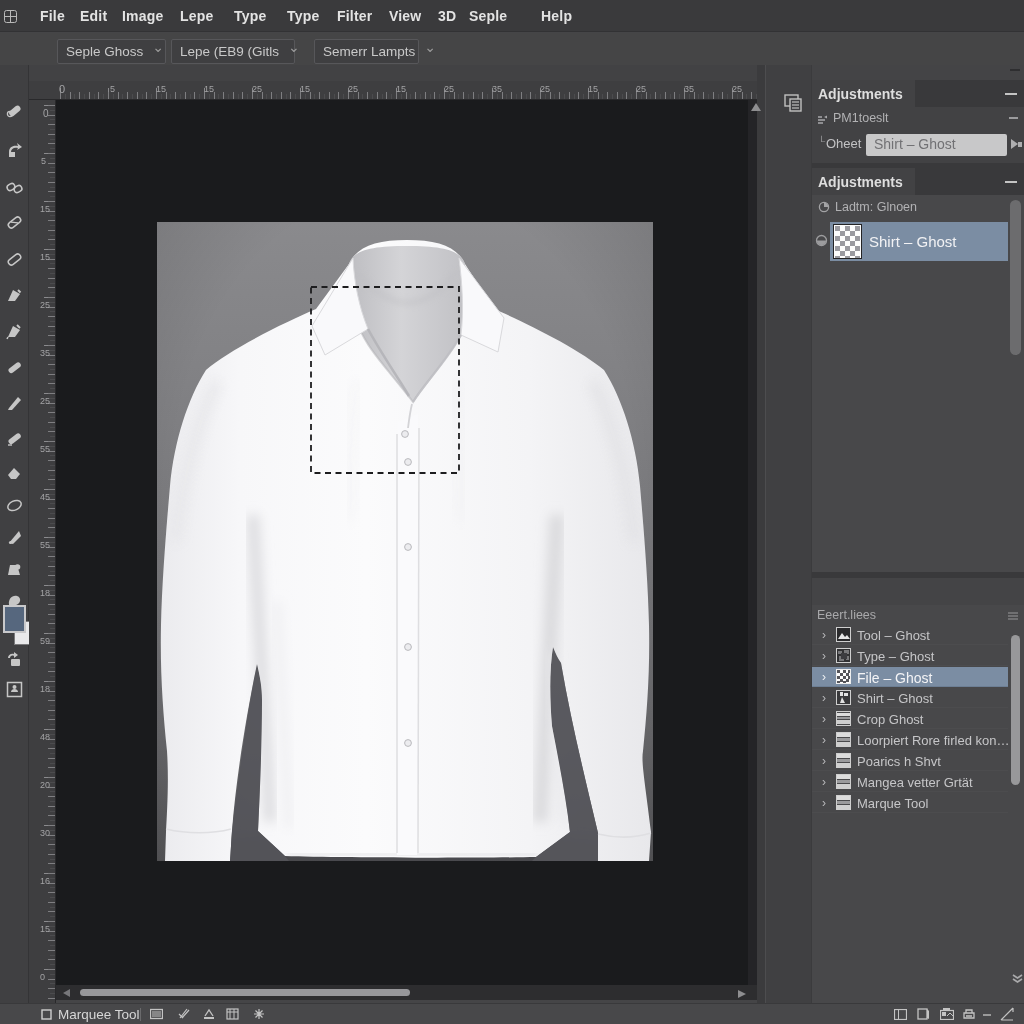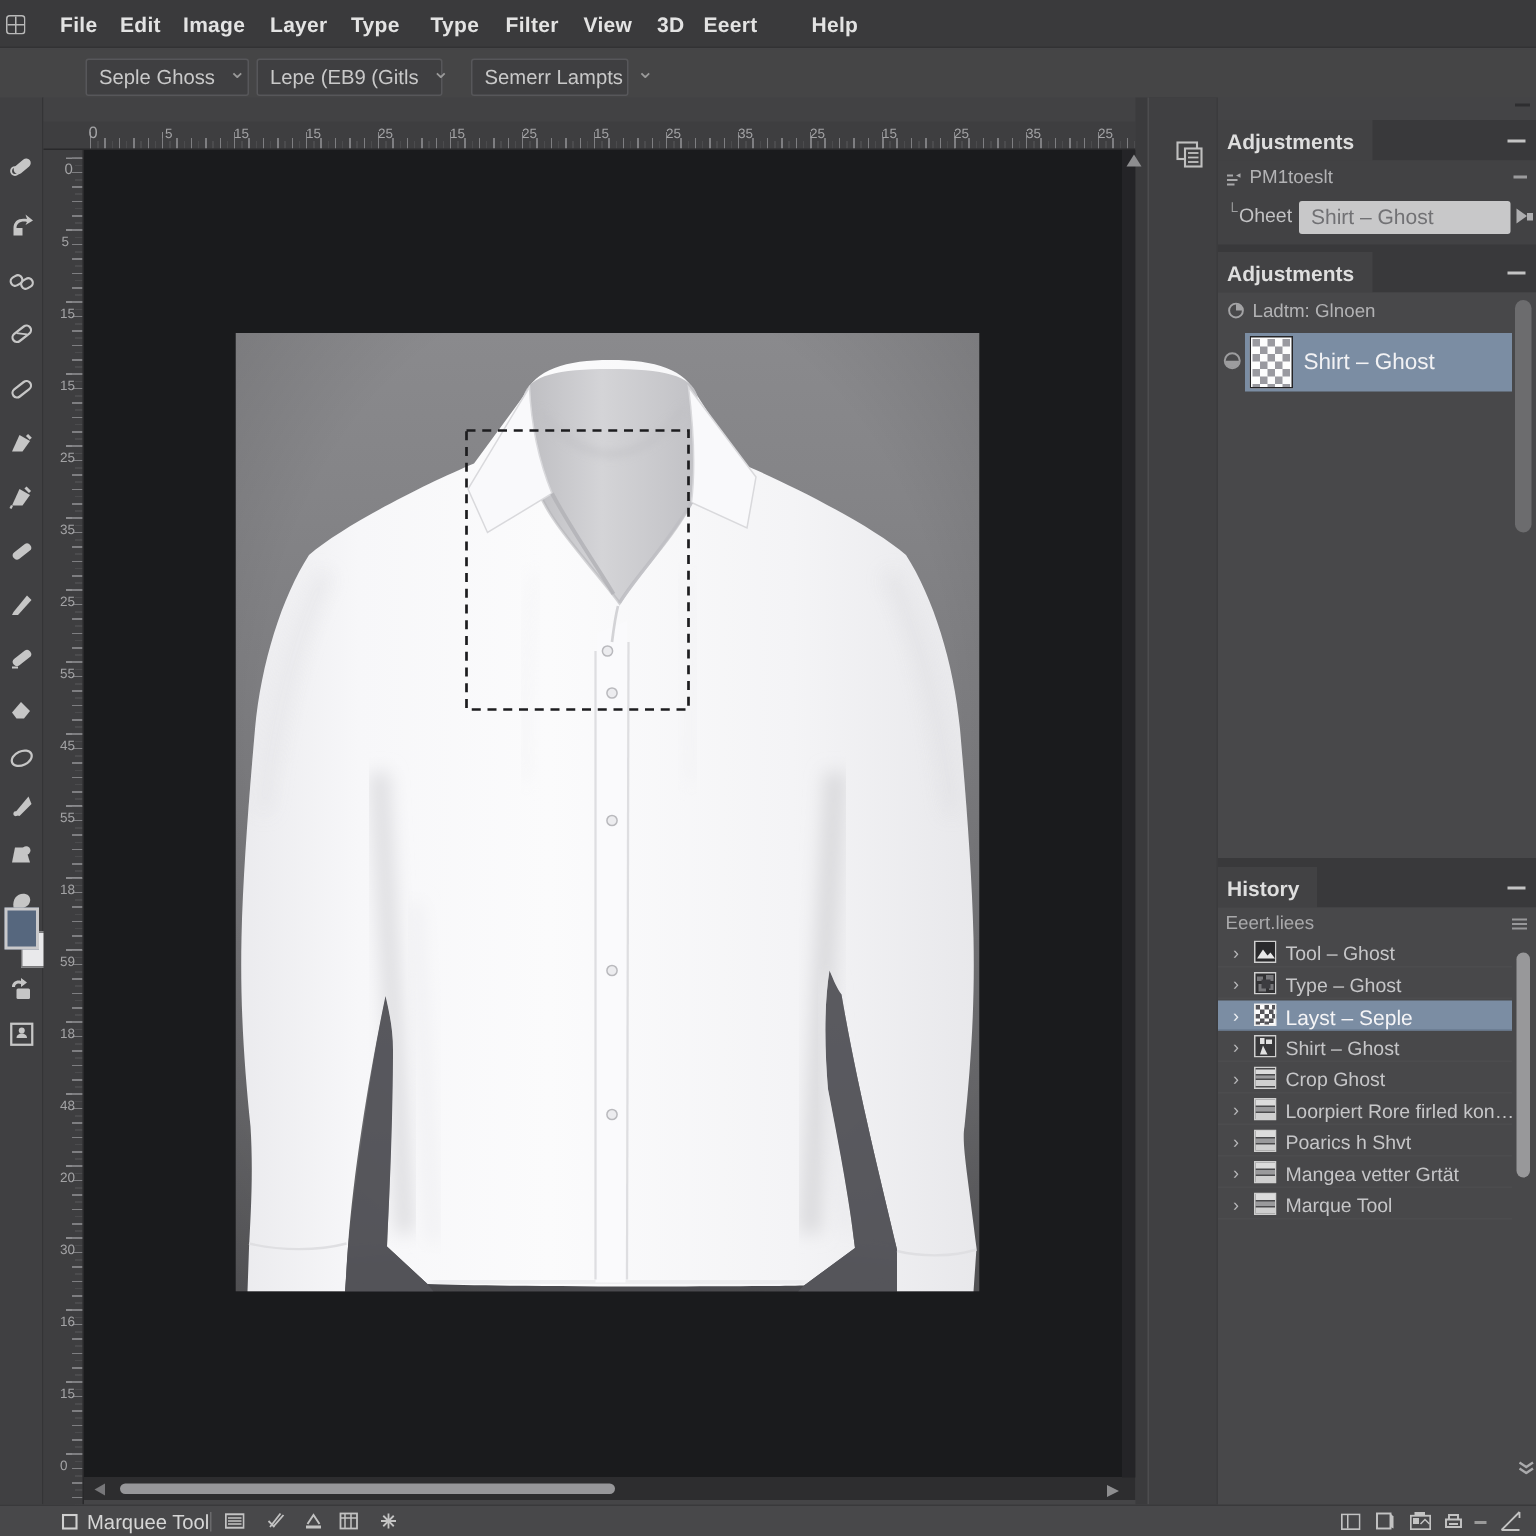"Layer" span.mi { text: Layer -> Lepe }
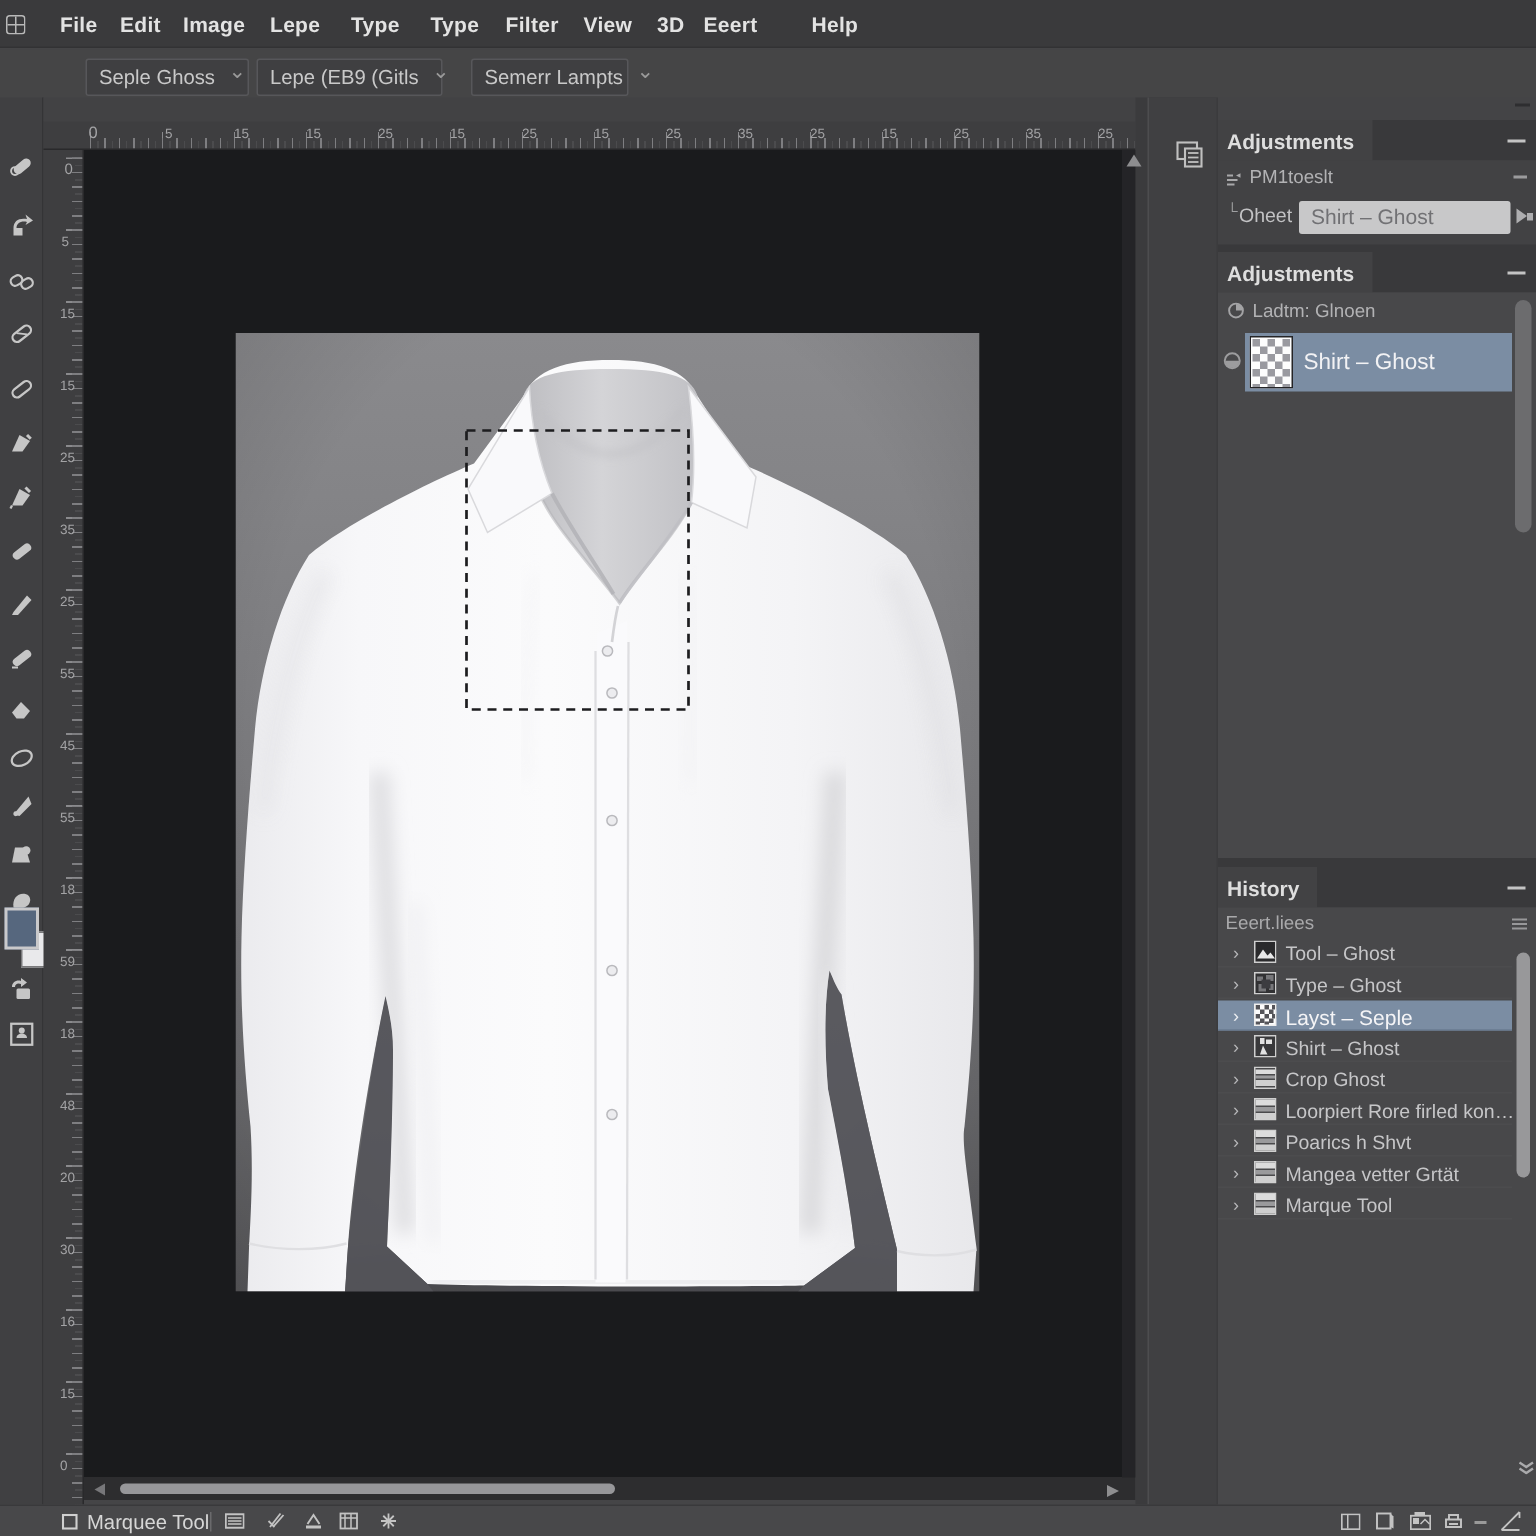"Eeert" span.mi { text: Eeert -> Seple }
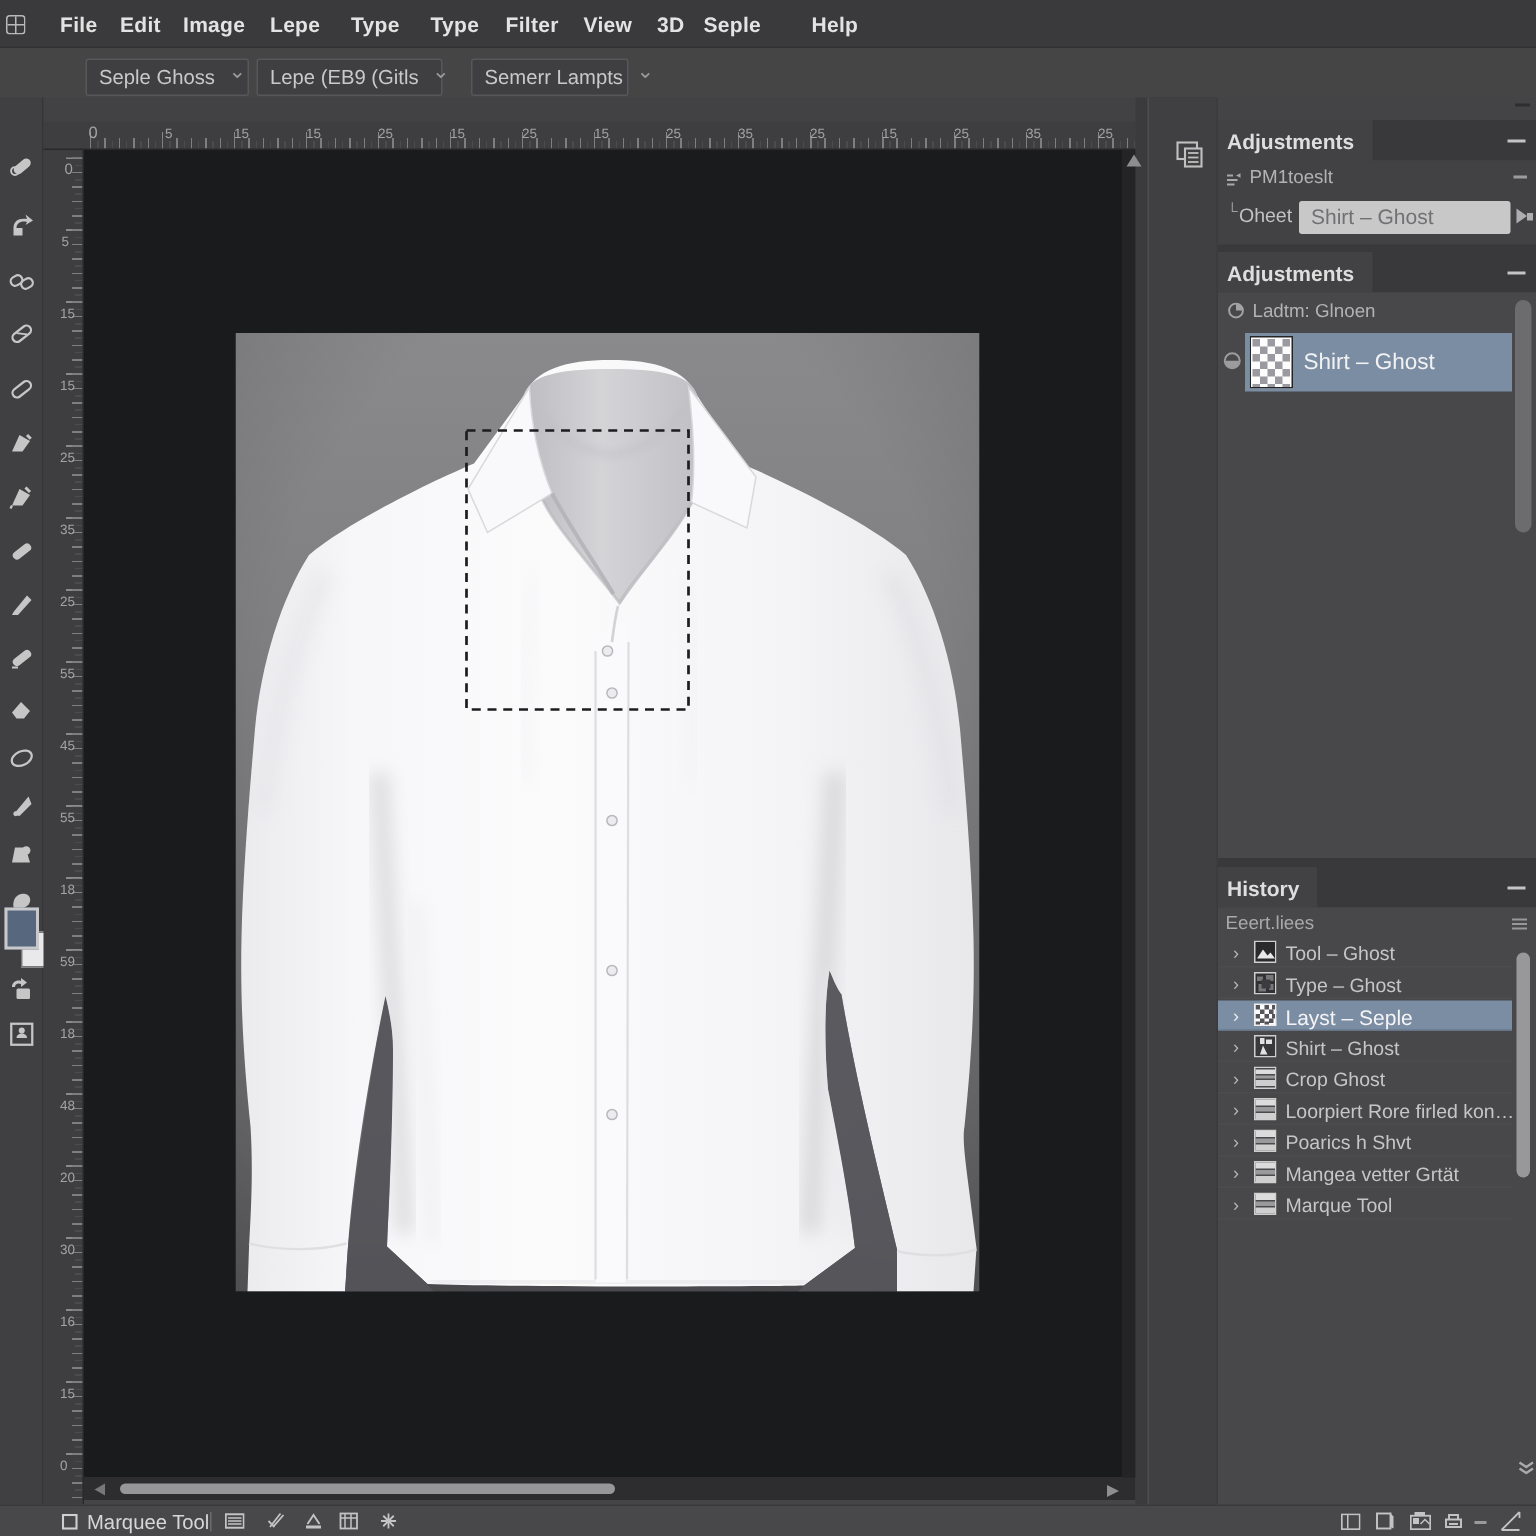"History" div.phead { html: <div> <div>History</div> <div></div> </div> -> none }
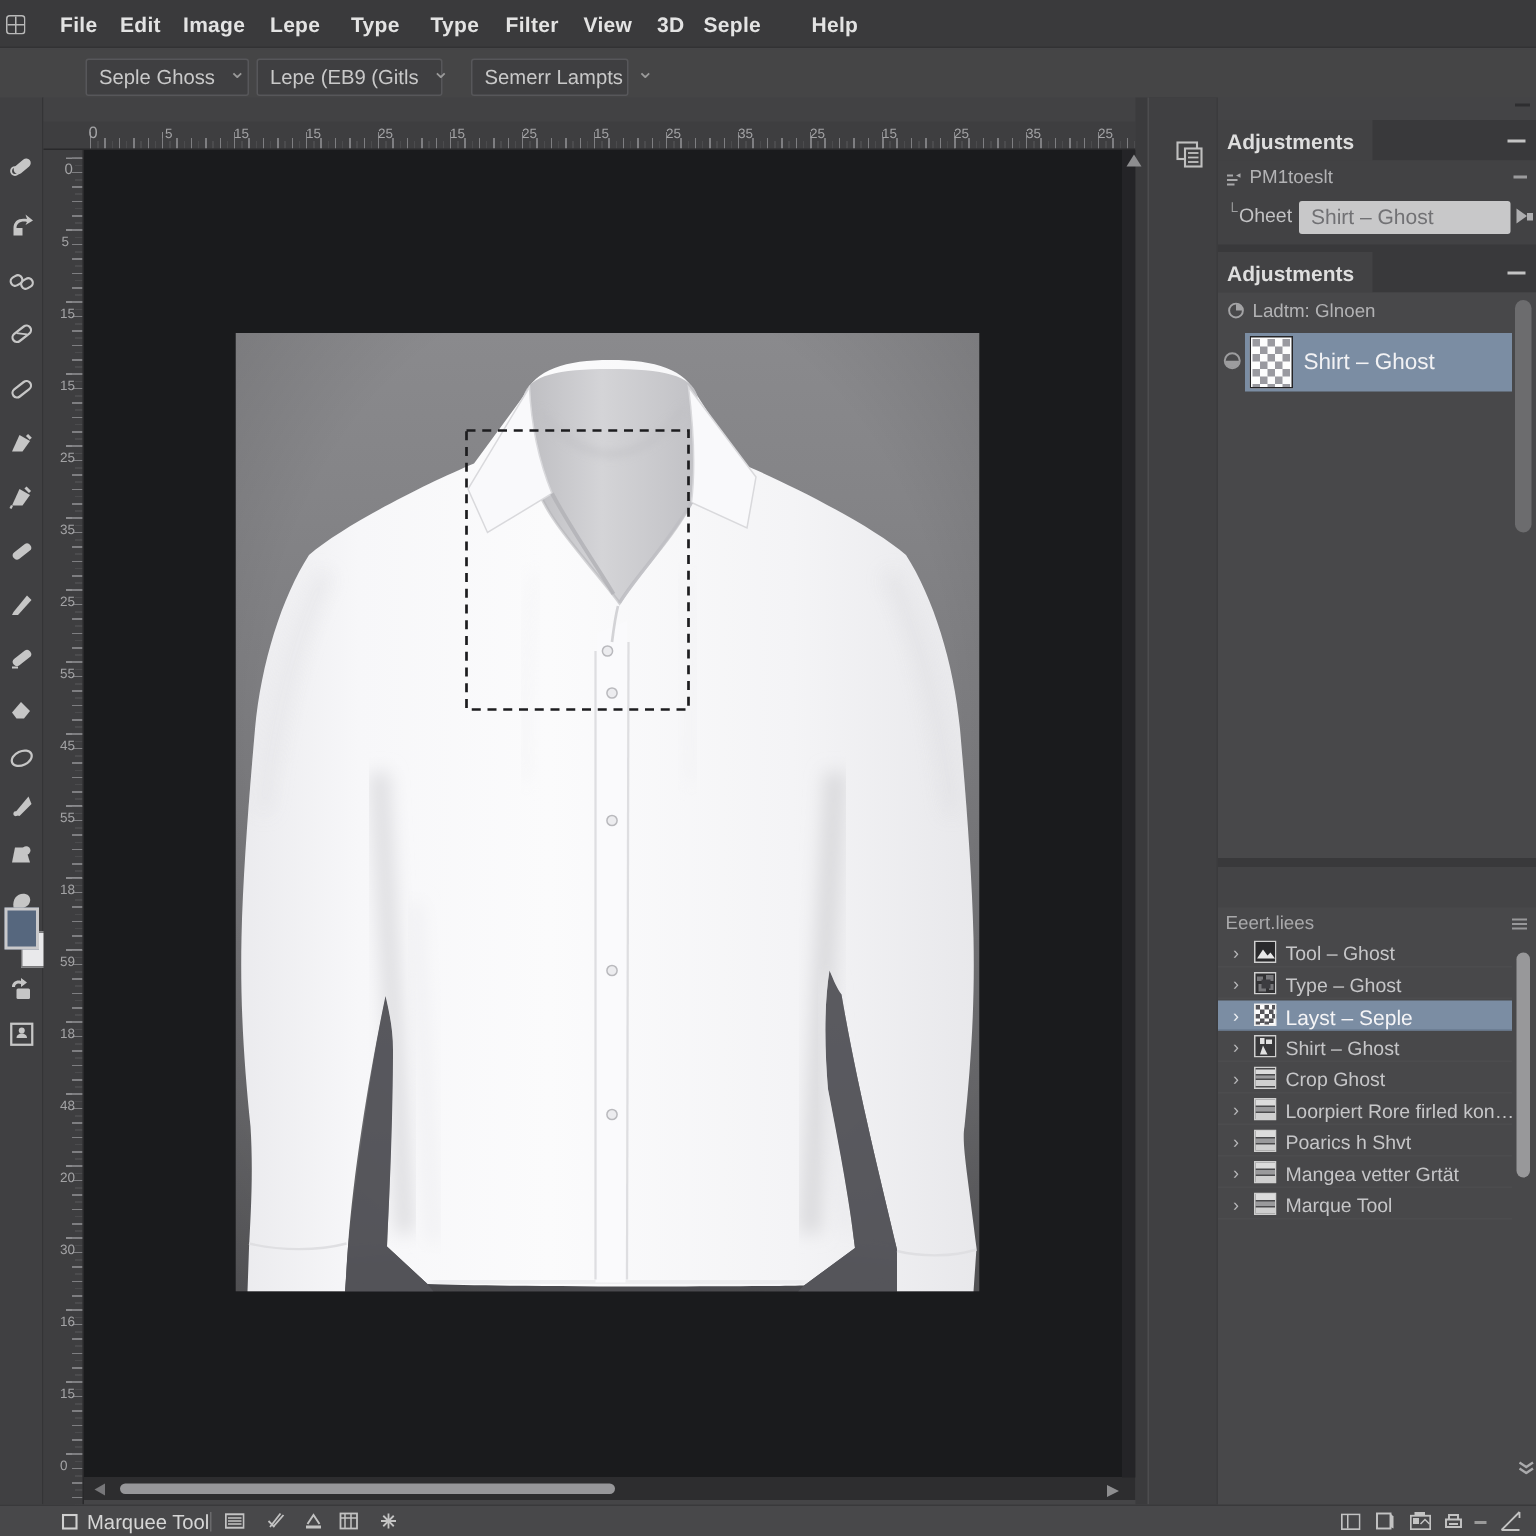"Layst – Seple" span.htxt { text: Layst – Seple -> File – Ghost }
